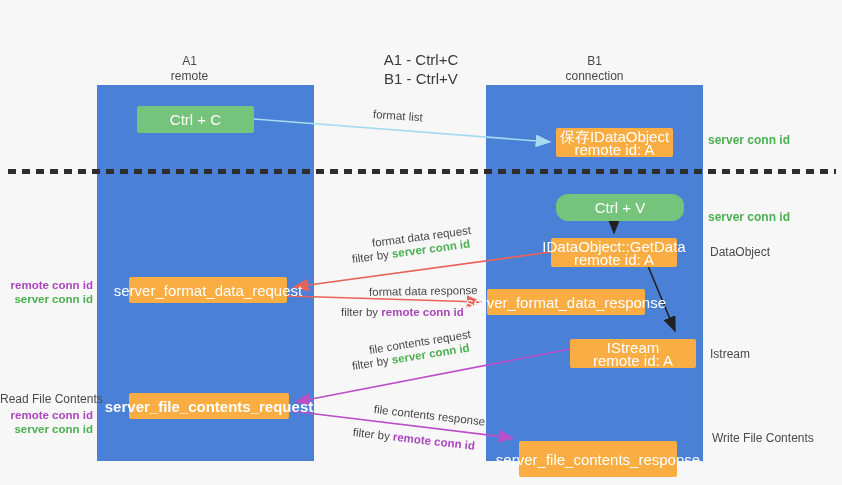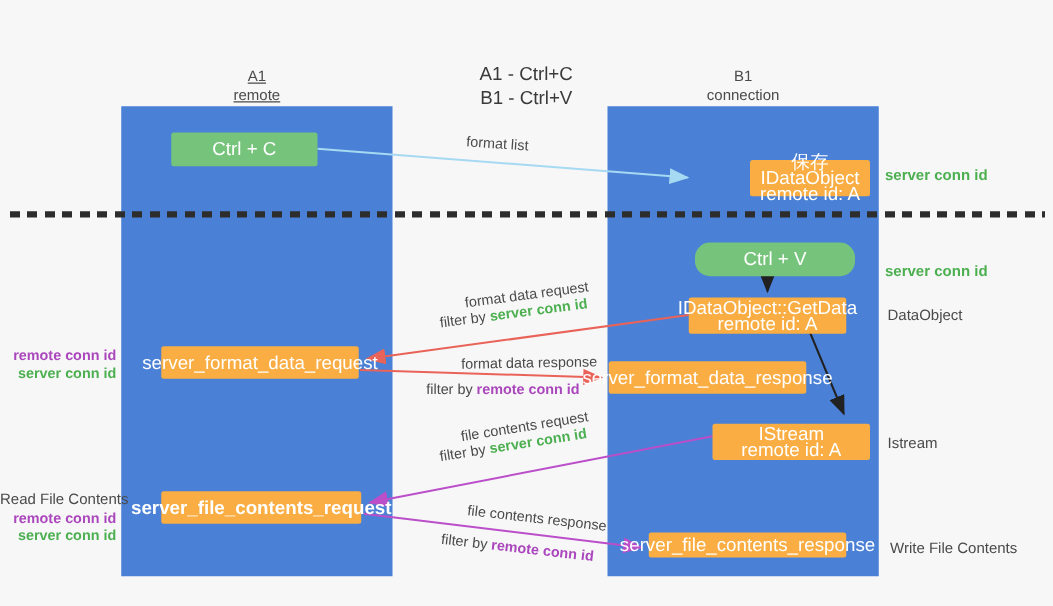"A1" div.lane-header { left: 97px -> 81px; text-decoration: underline -> none }
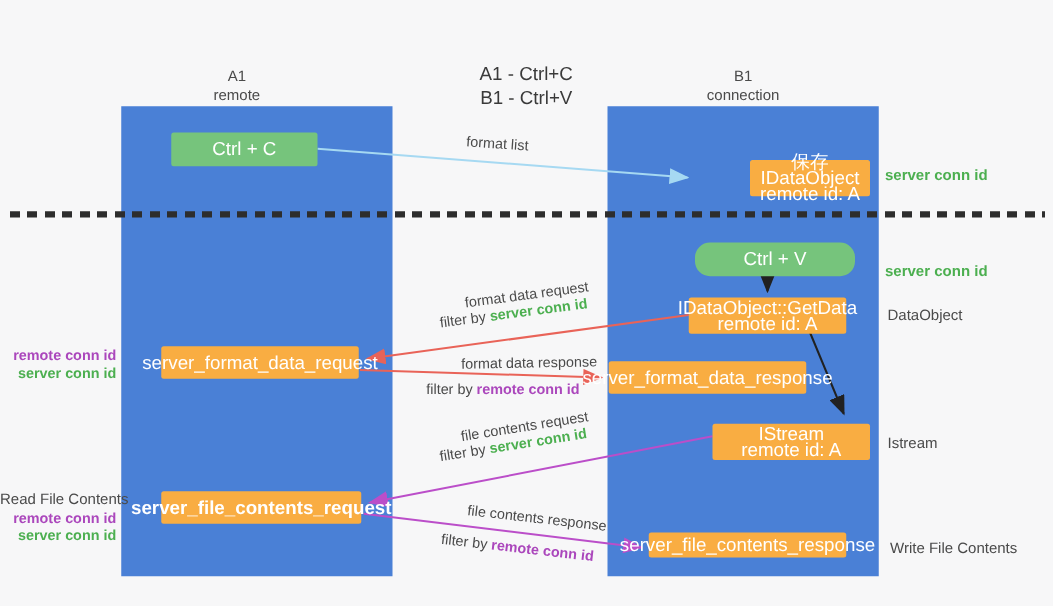"保存IDataObject" div.node { margin-left: 44px -> none; width: 96px -> 117px }
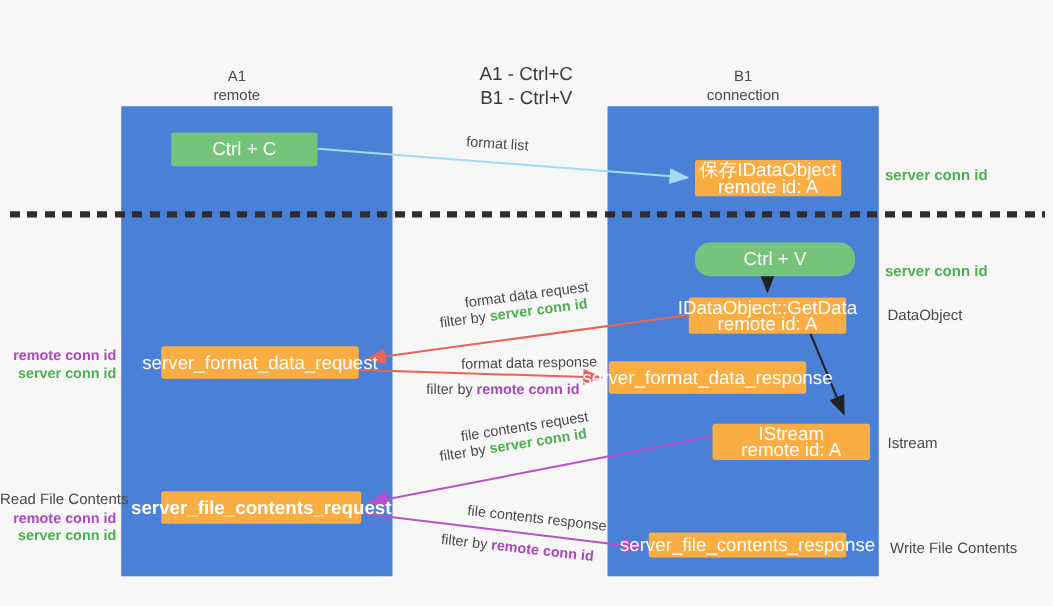"server_file_contents_response" div.node { height: 20px -> 36px; top: 426px -> 441px }
